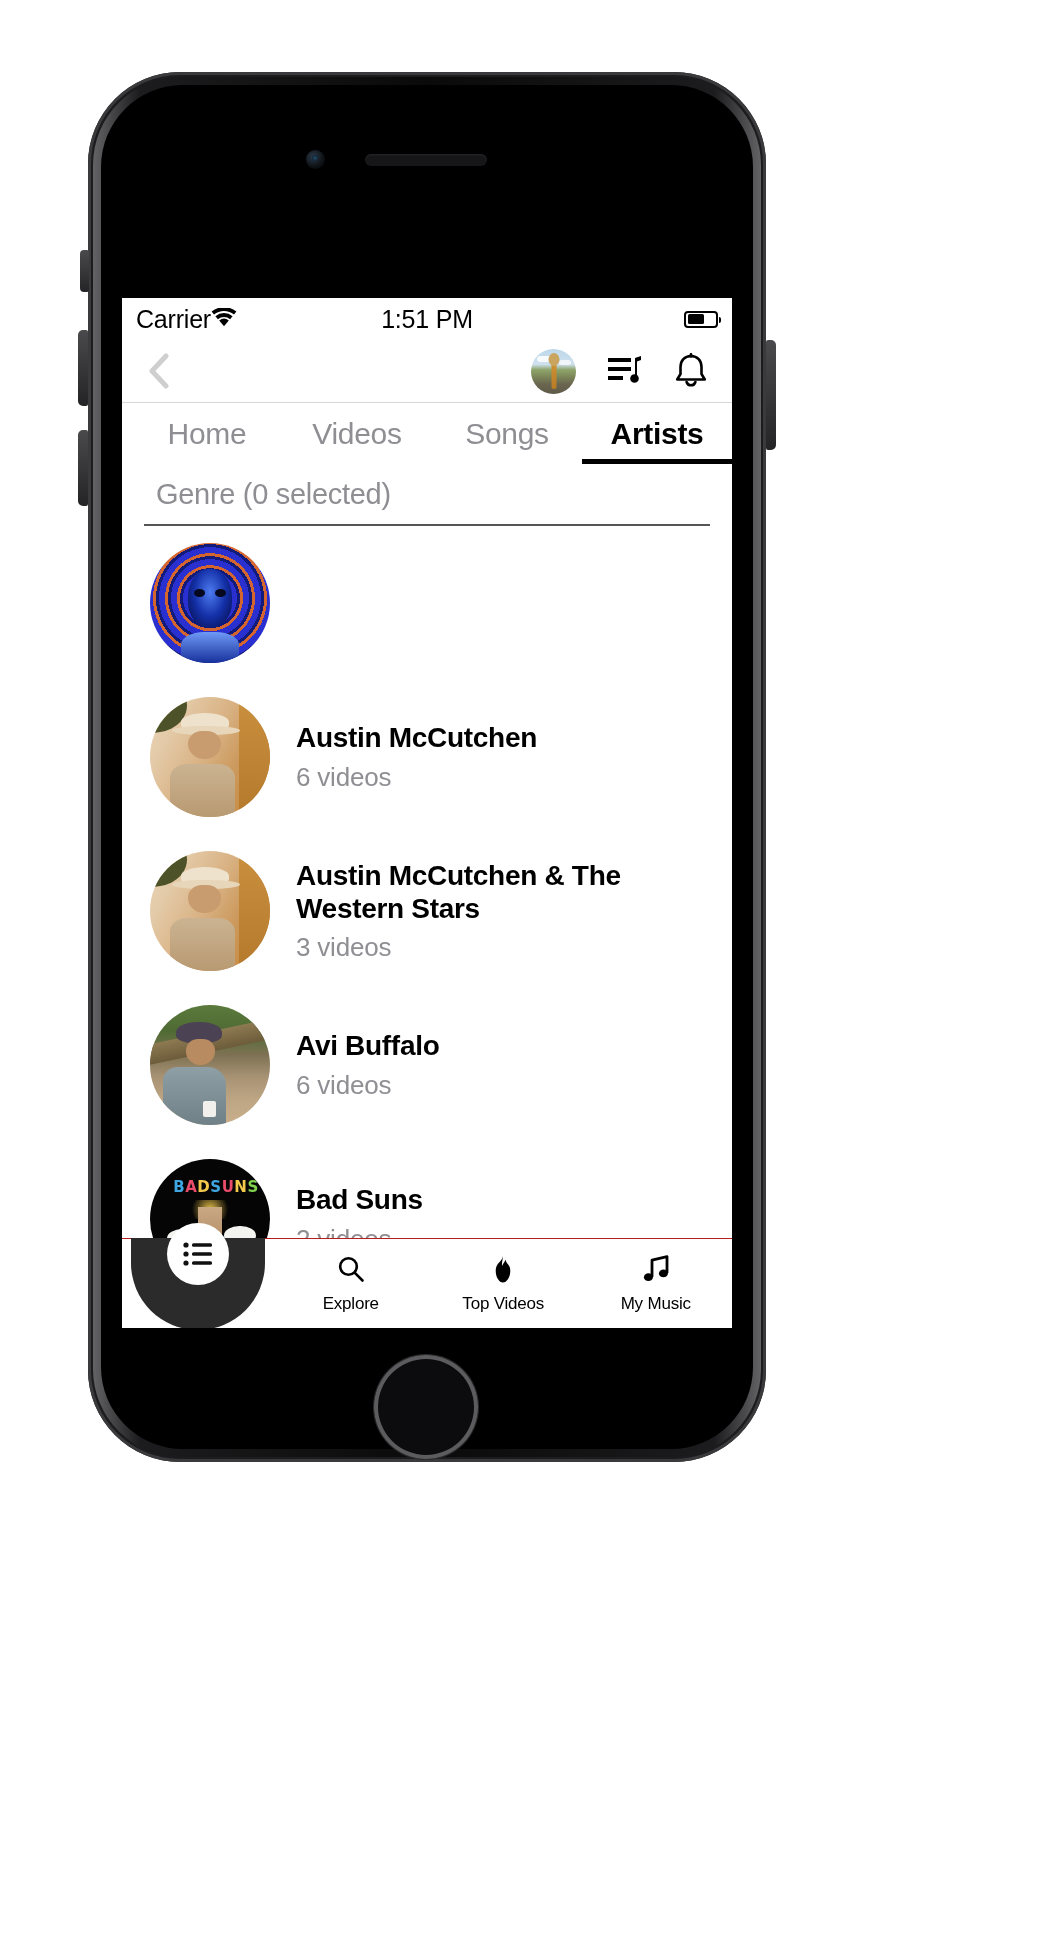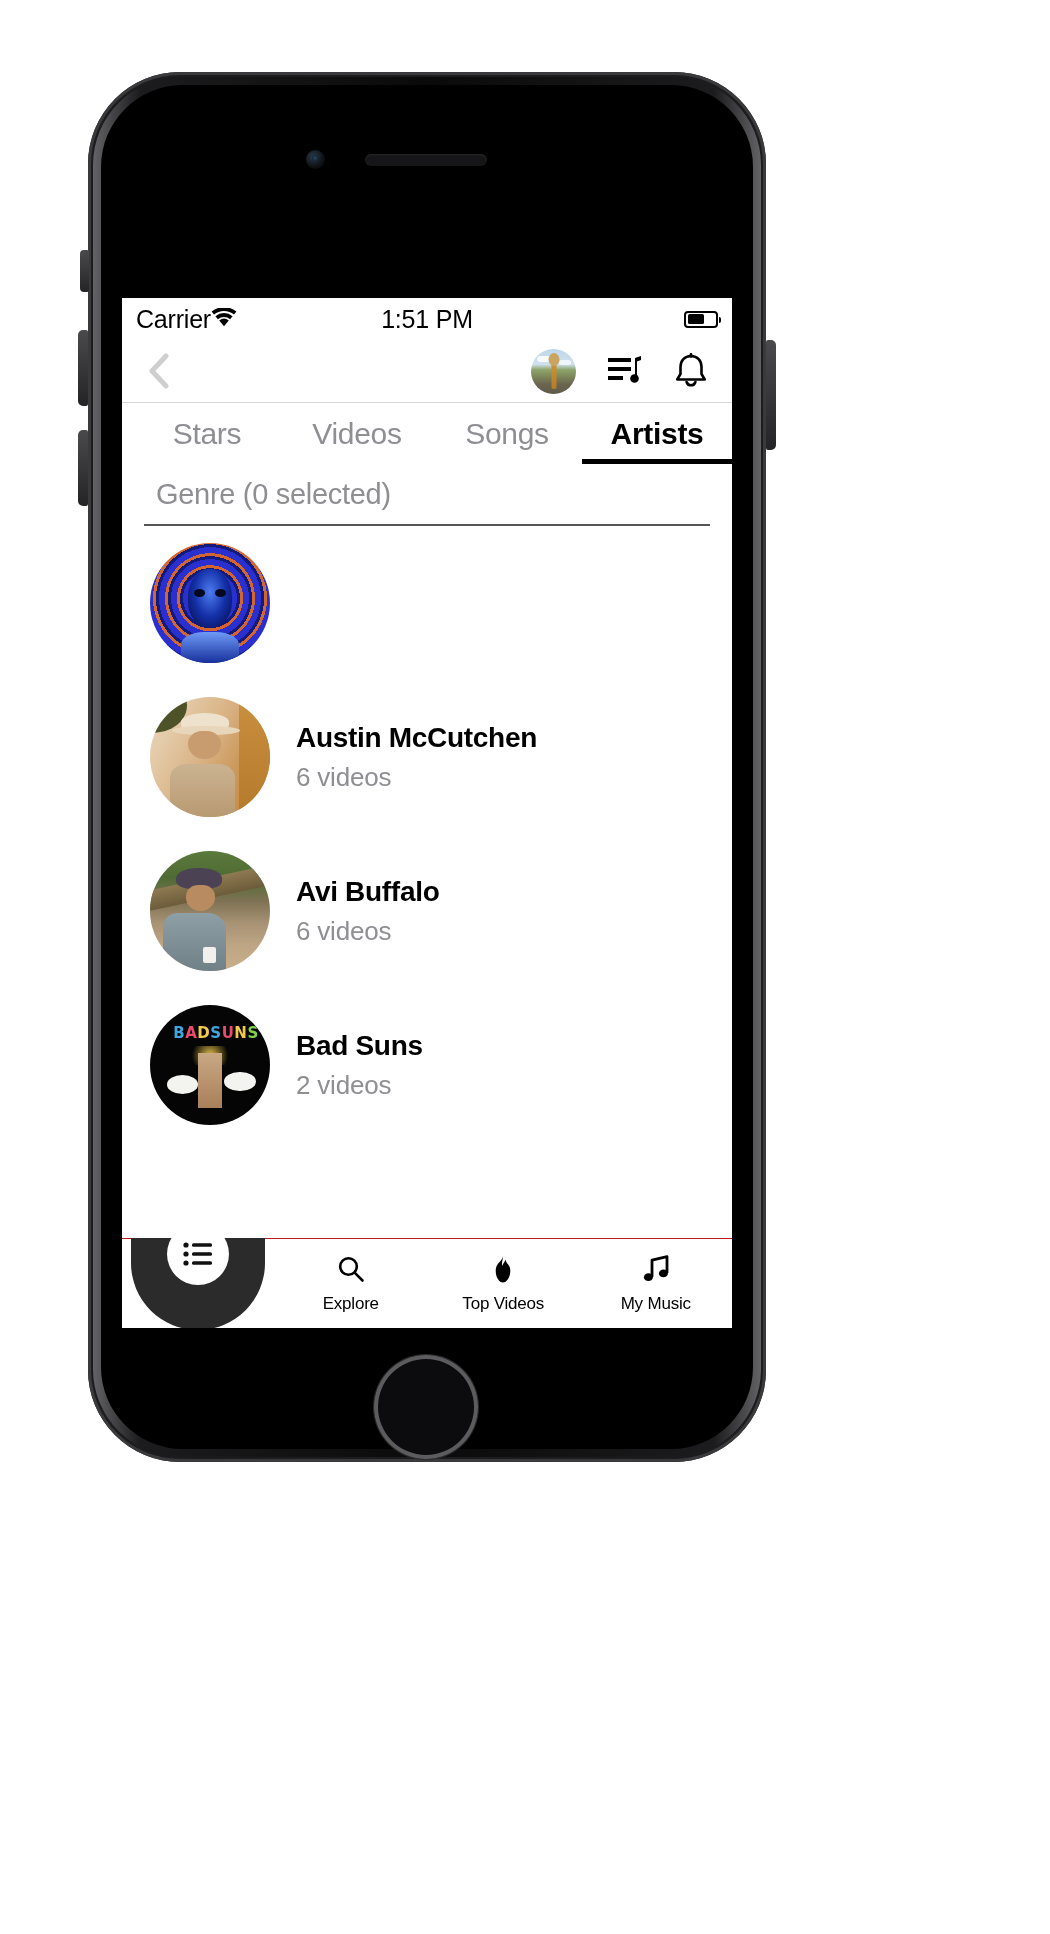"Stars" span { text: Stars -> Home }
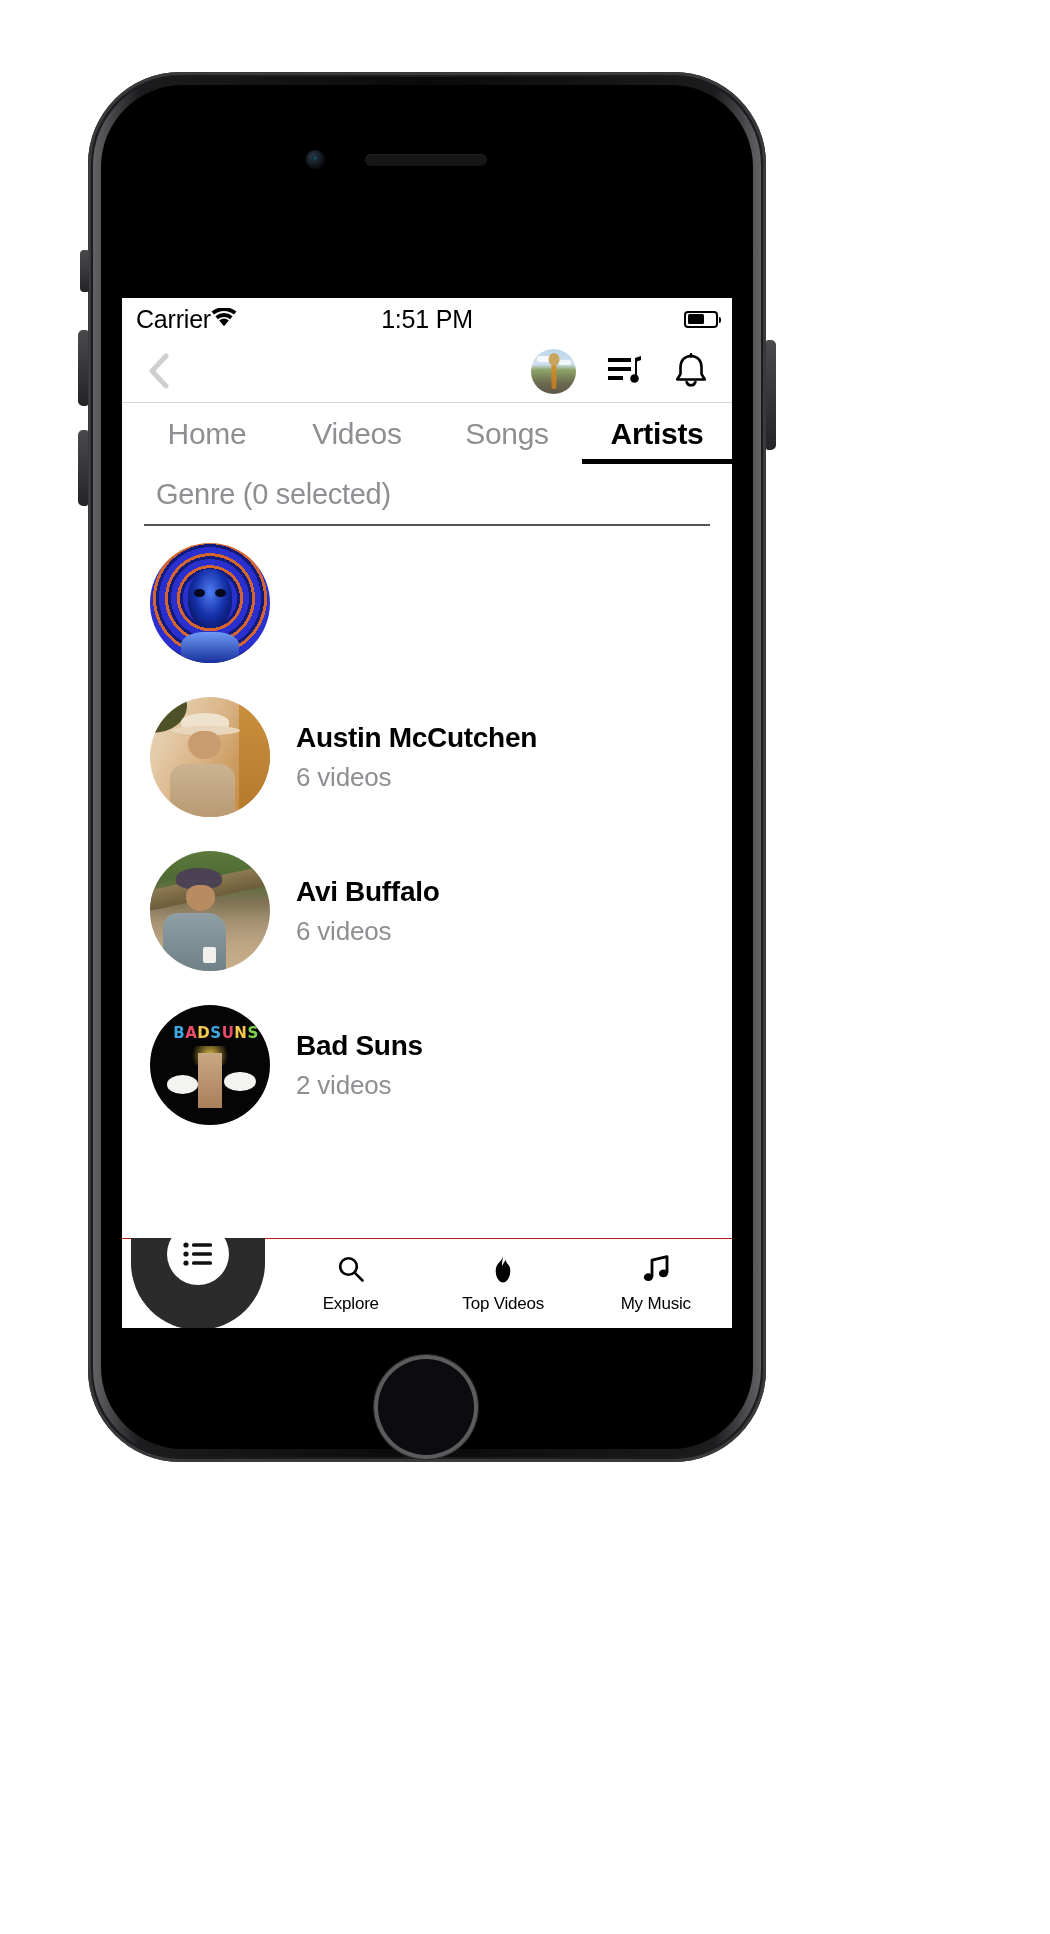"Austin McCutchen & The Western" div.artist-row { html: none -> <div> <div> <div></div> <div></div> <div></div> <div></div> <div></div> <div></div> </div> <div> <div>Austin McCutchen &amp; The Western Stars</div> <div>3 videos</div> </div> </div> }
